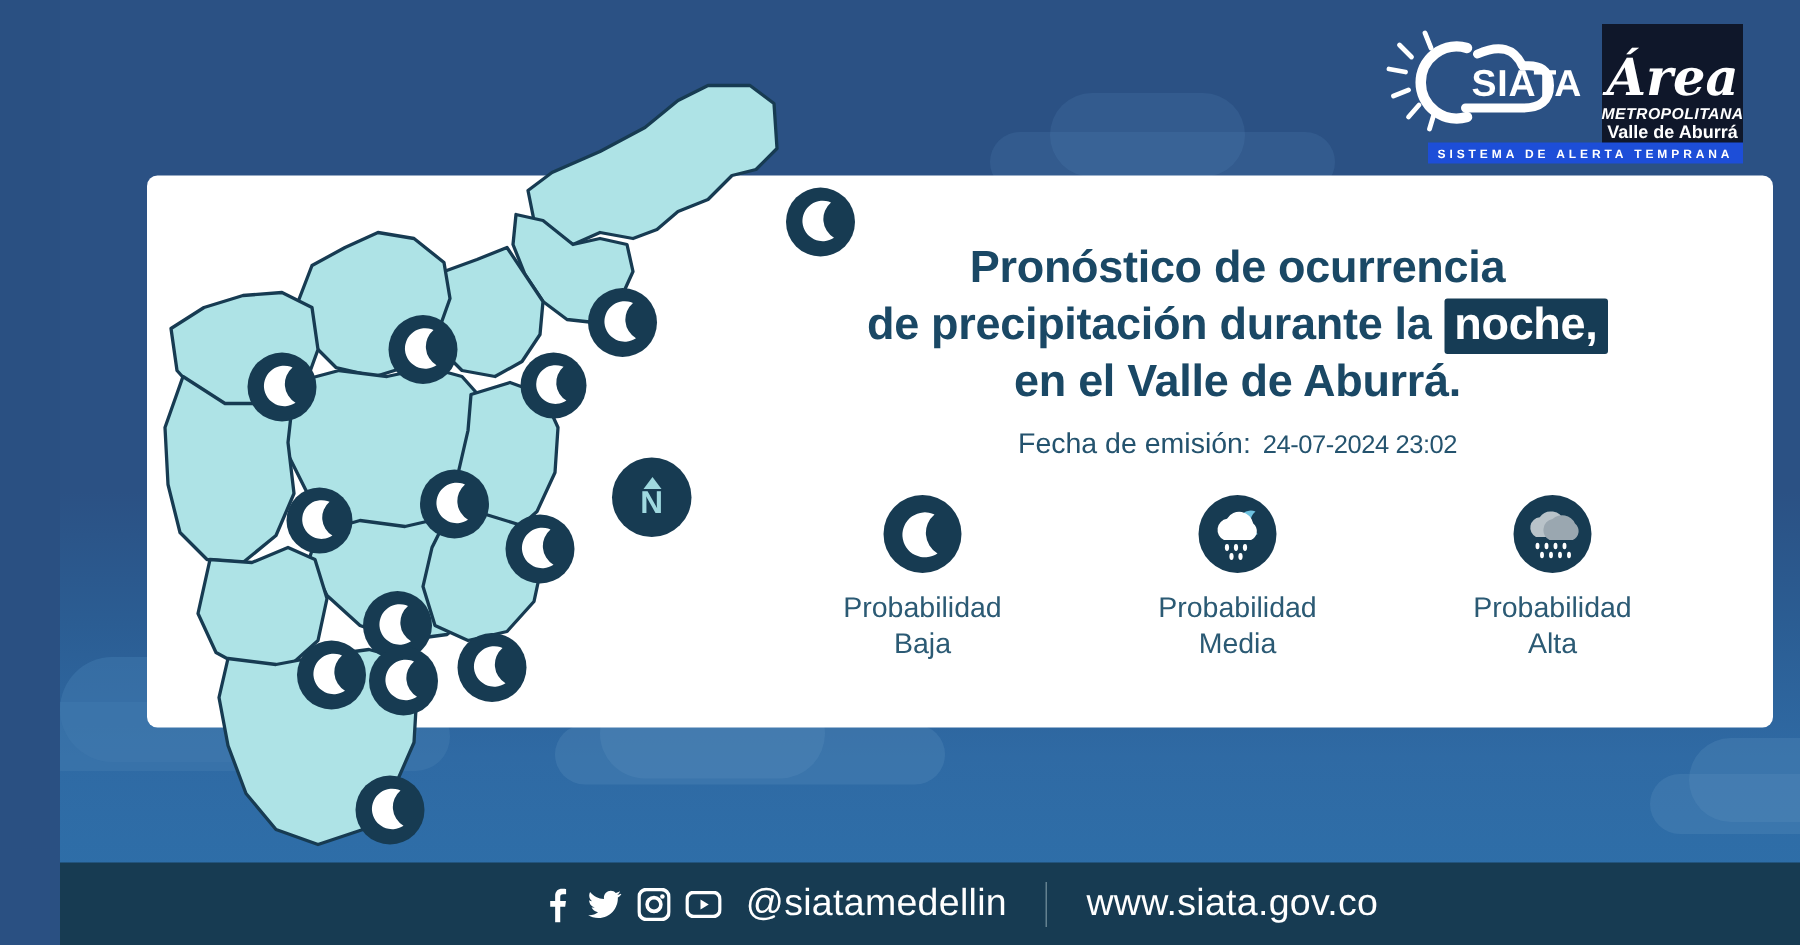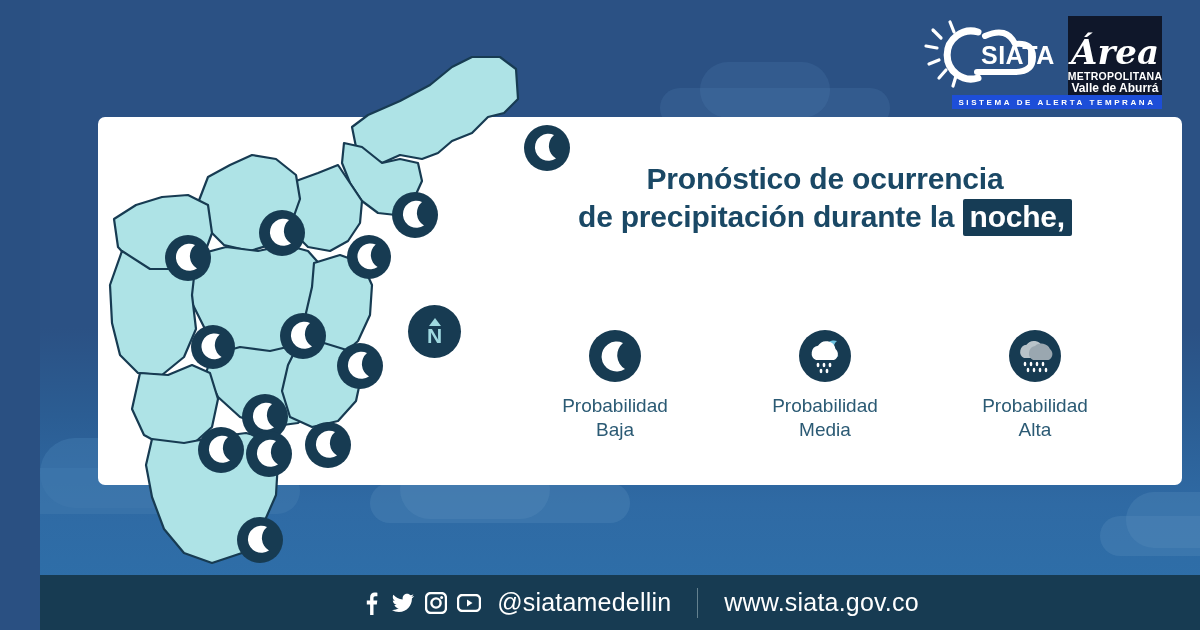"METROPOLITANA" .area-l1 { font-style: none -> italic }
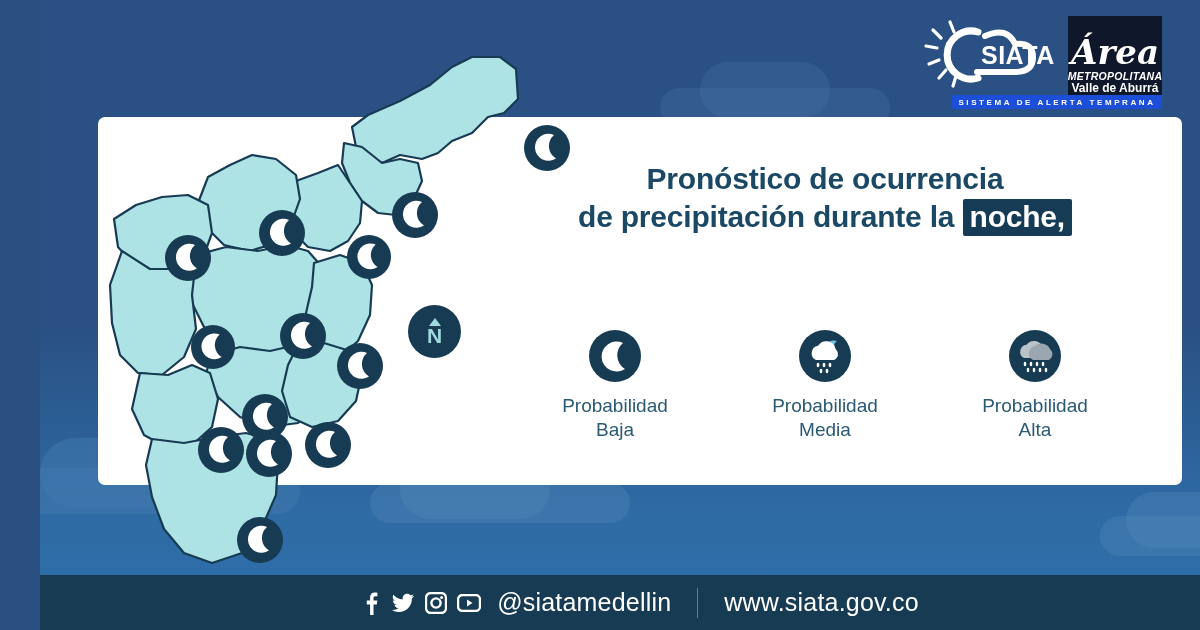"en el Valle de Aburrá." div.t-line { html: none -> <div>en el Valle de Aburrá.</div> }
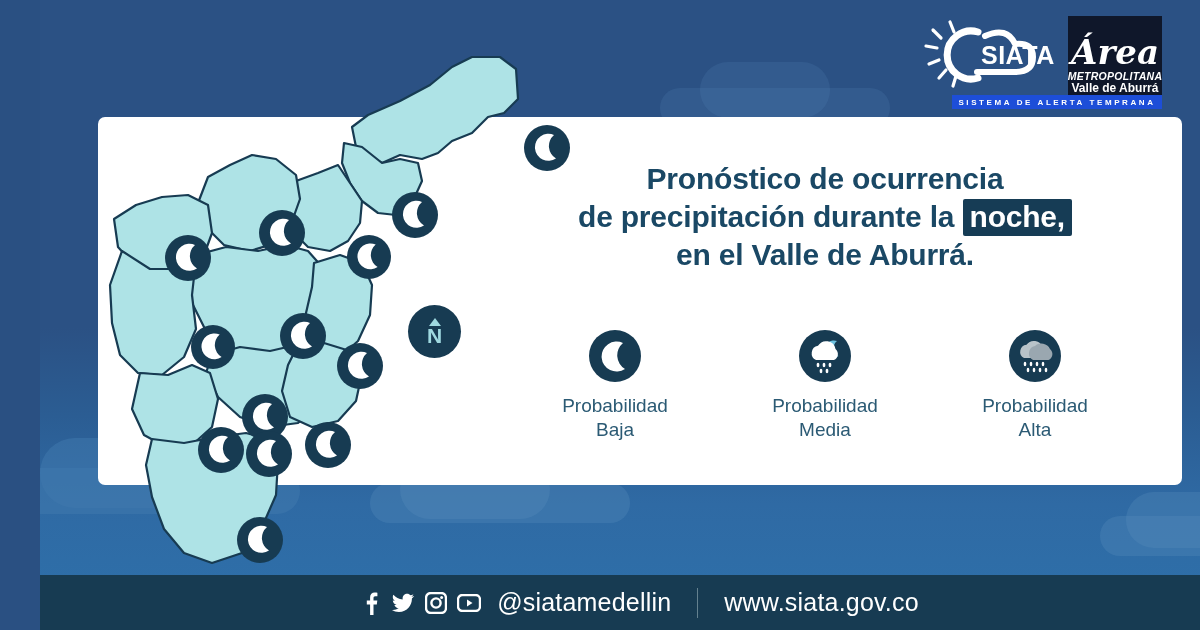"Fecha de emisión:" div.date-row { html: none -> <div> <span>Fecha de emisión:</span> <span>24-07-2024 23:02</span> </div> }
